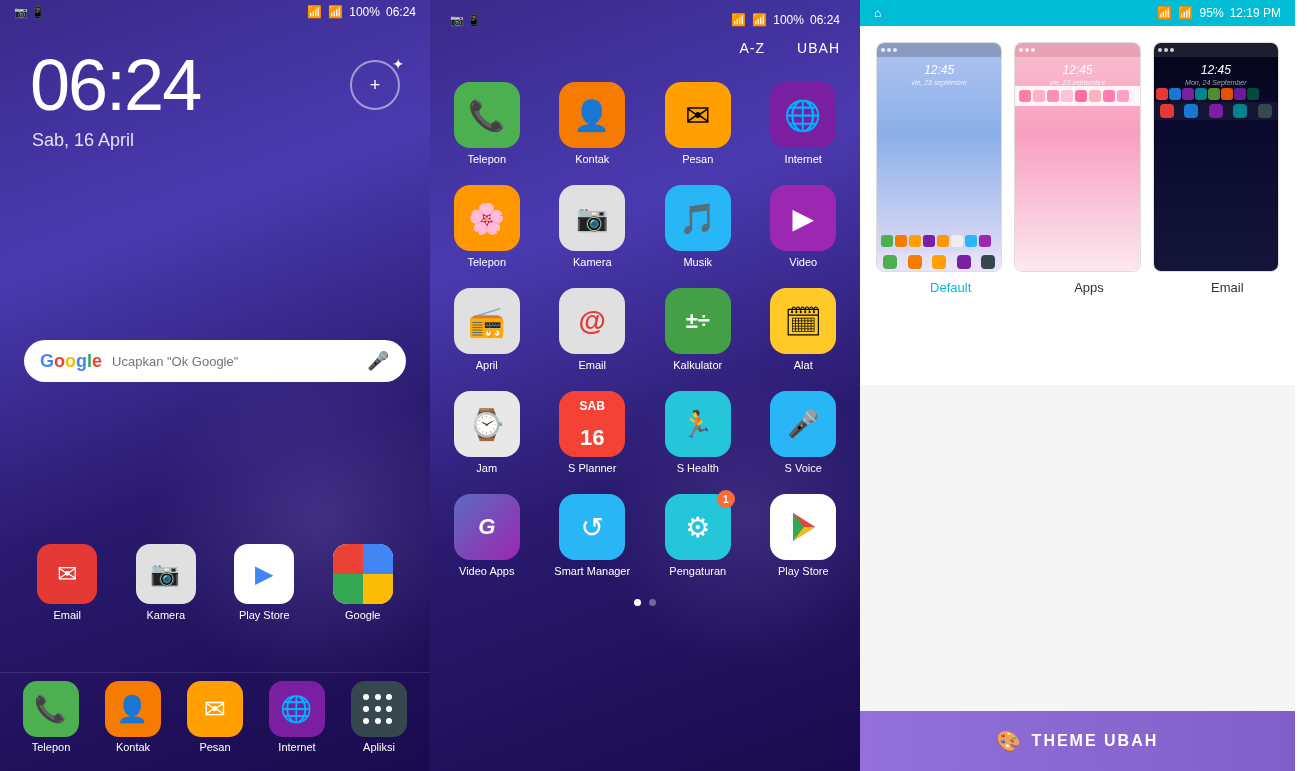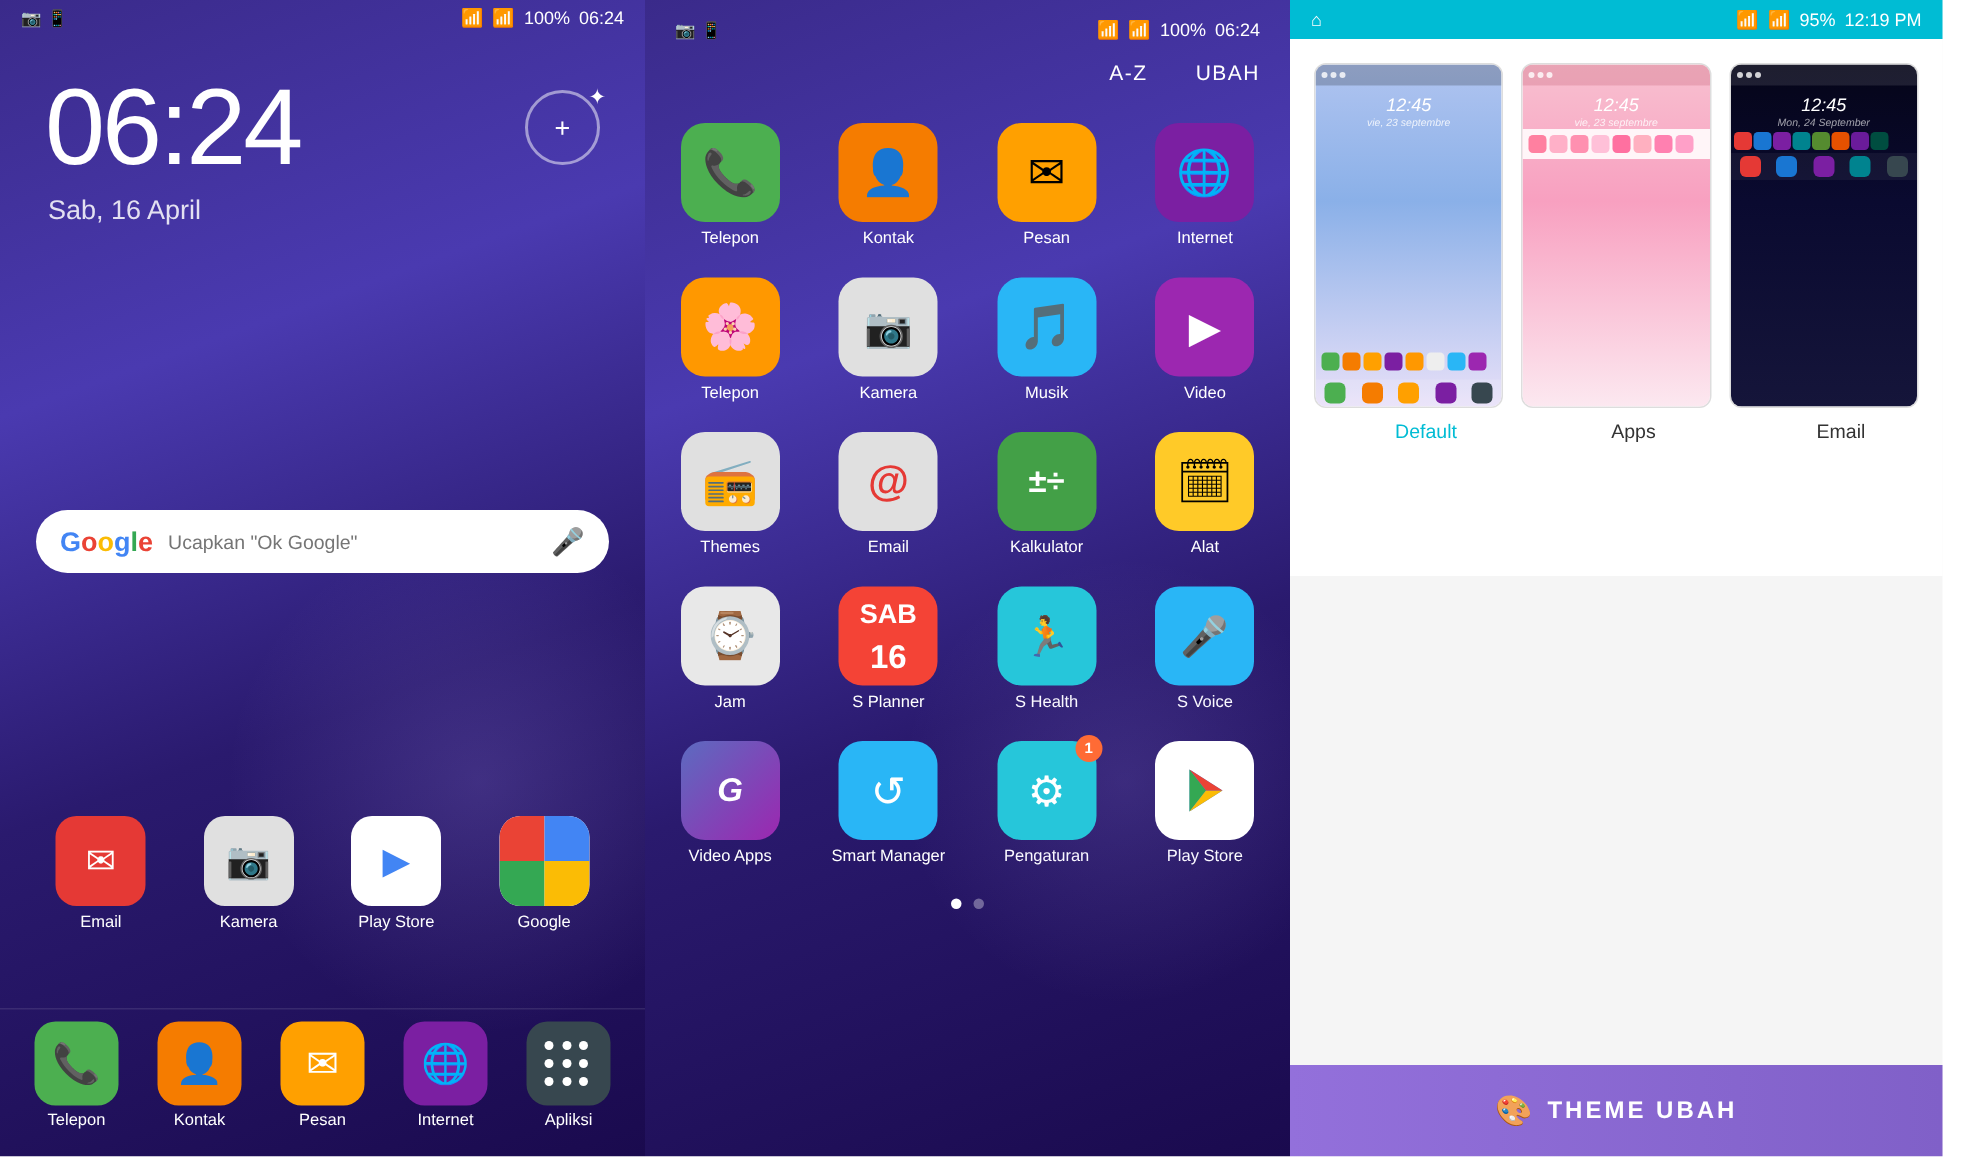"Themes" span.app-label { text: Themes -> April }
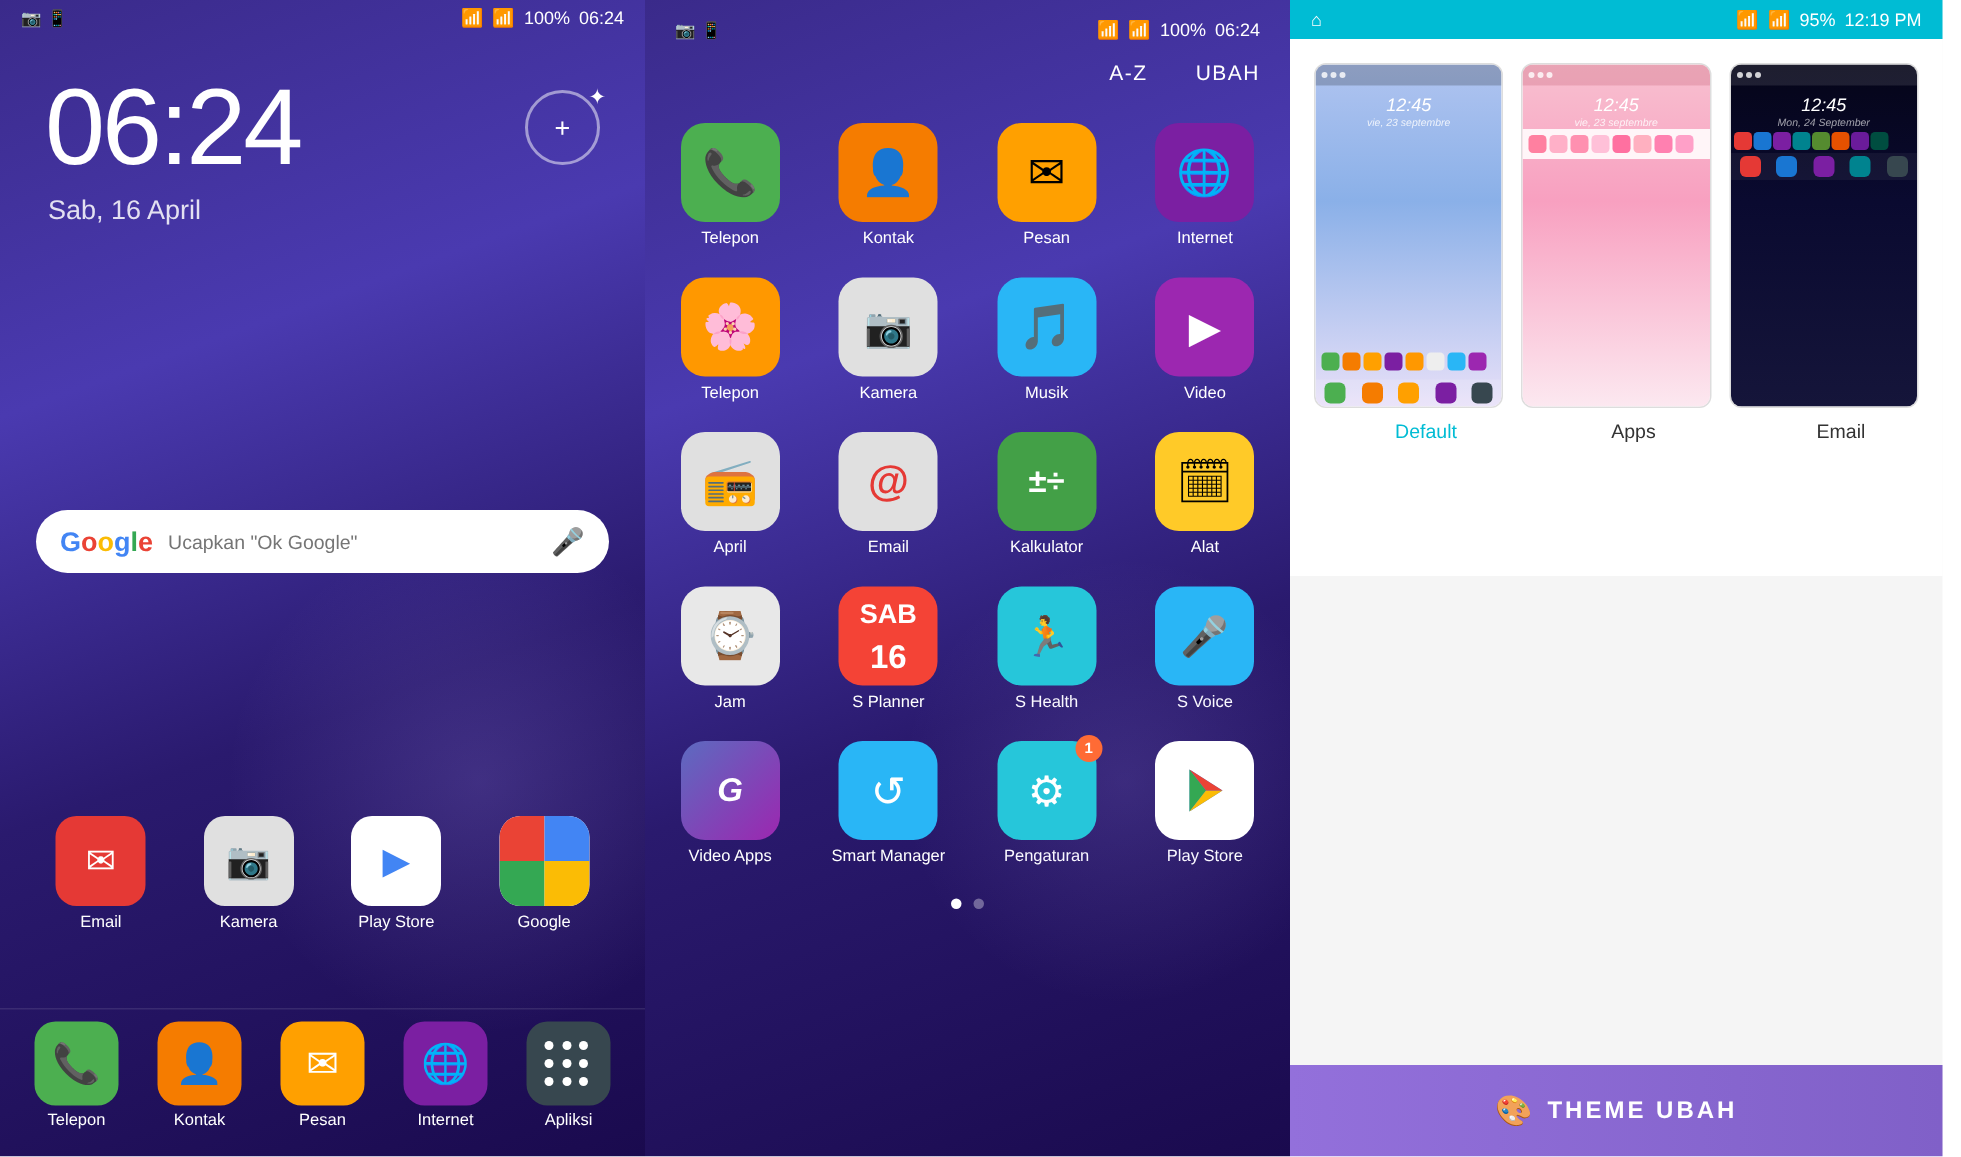"SAB" span { font-size: 18px -> 12px }
